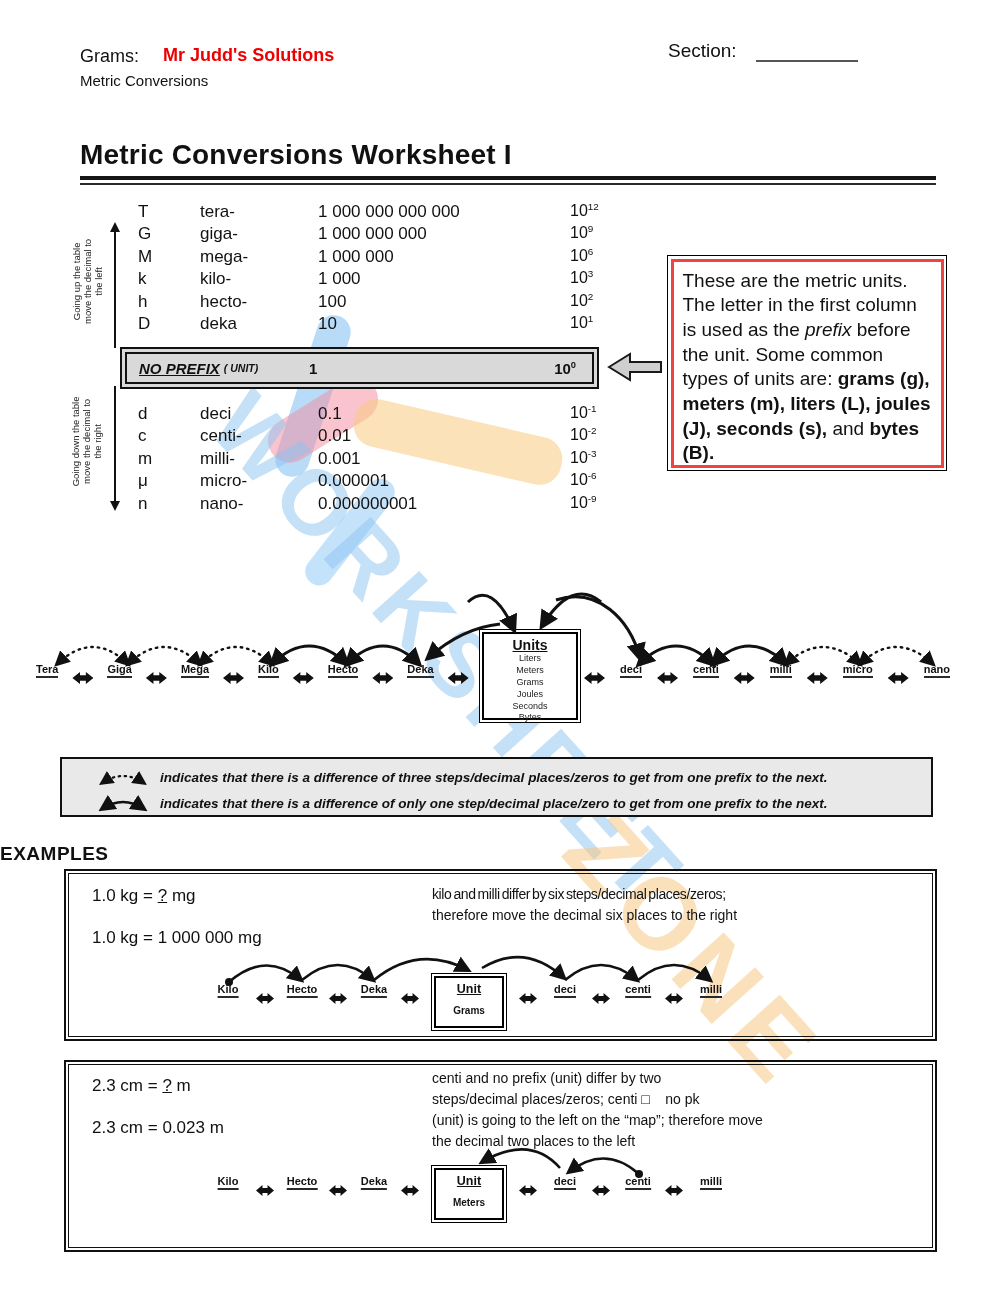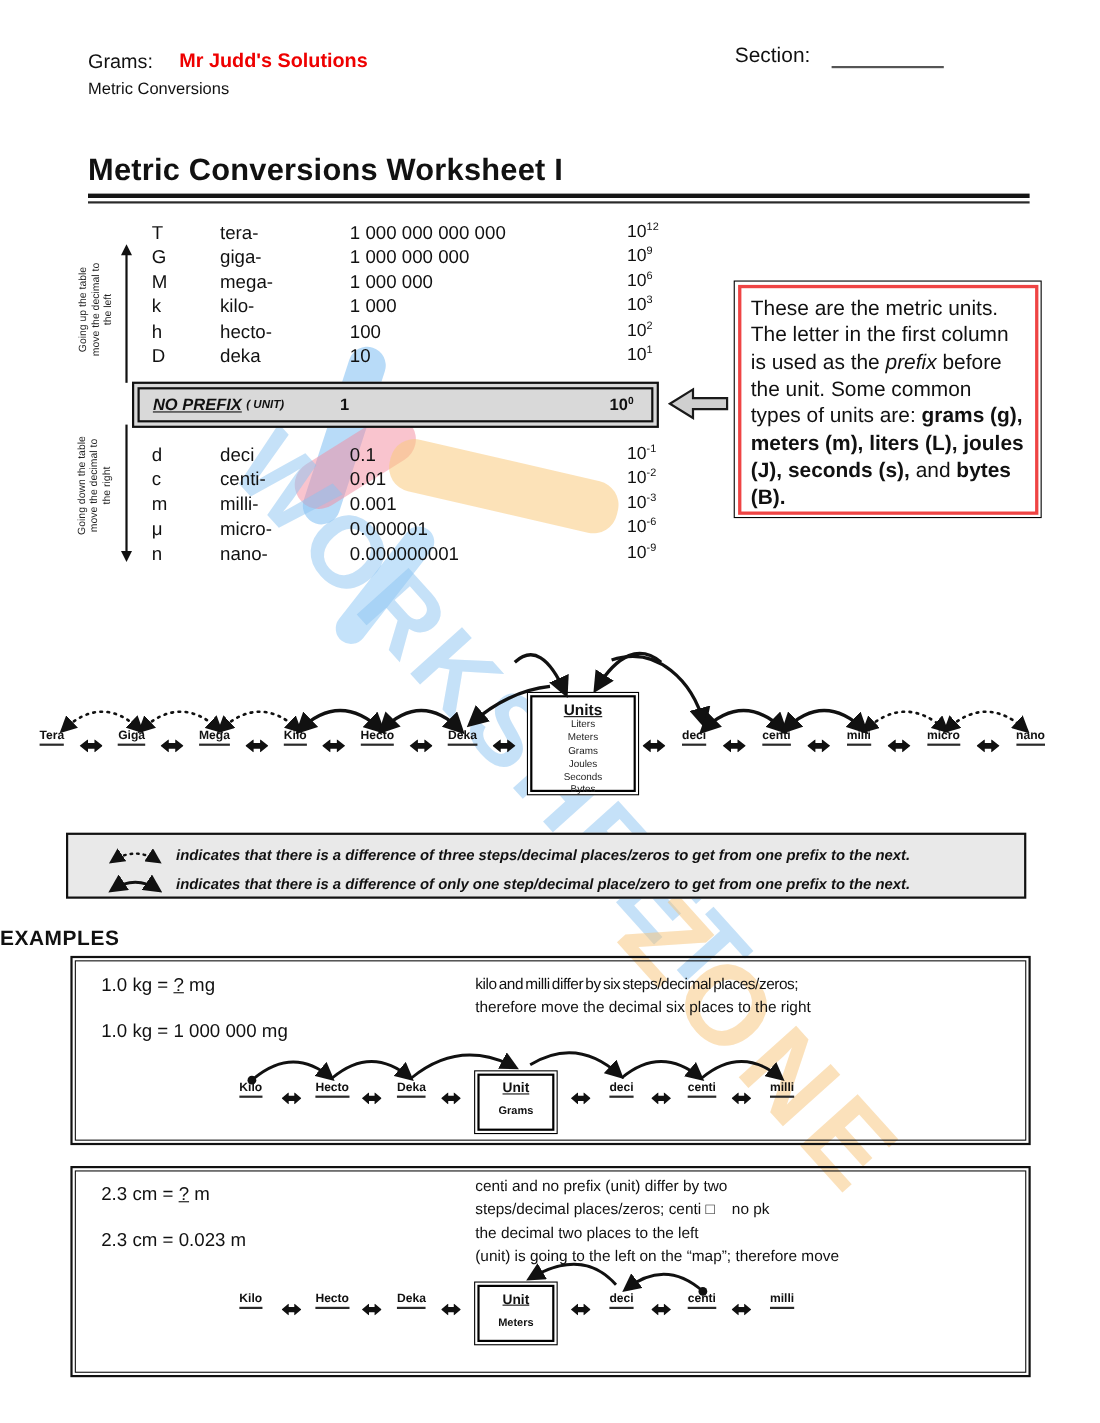"the decimal two places to" div.note-line { order: before "(unit) is going to the" -> after "(unit) is going to the" }
